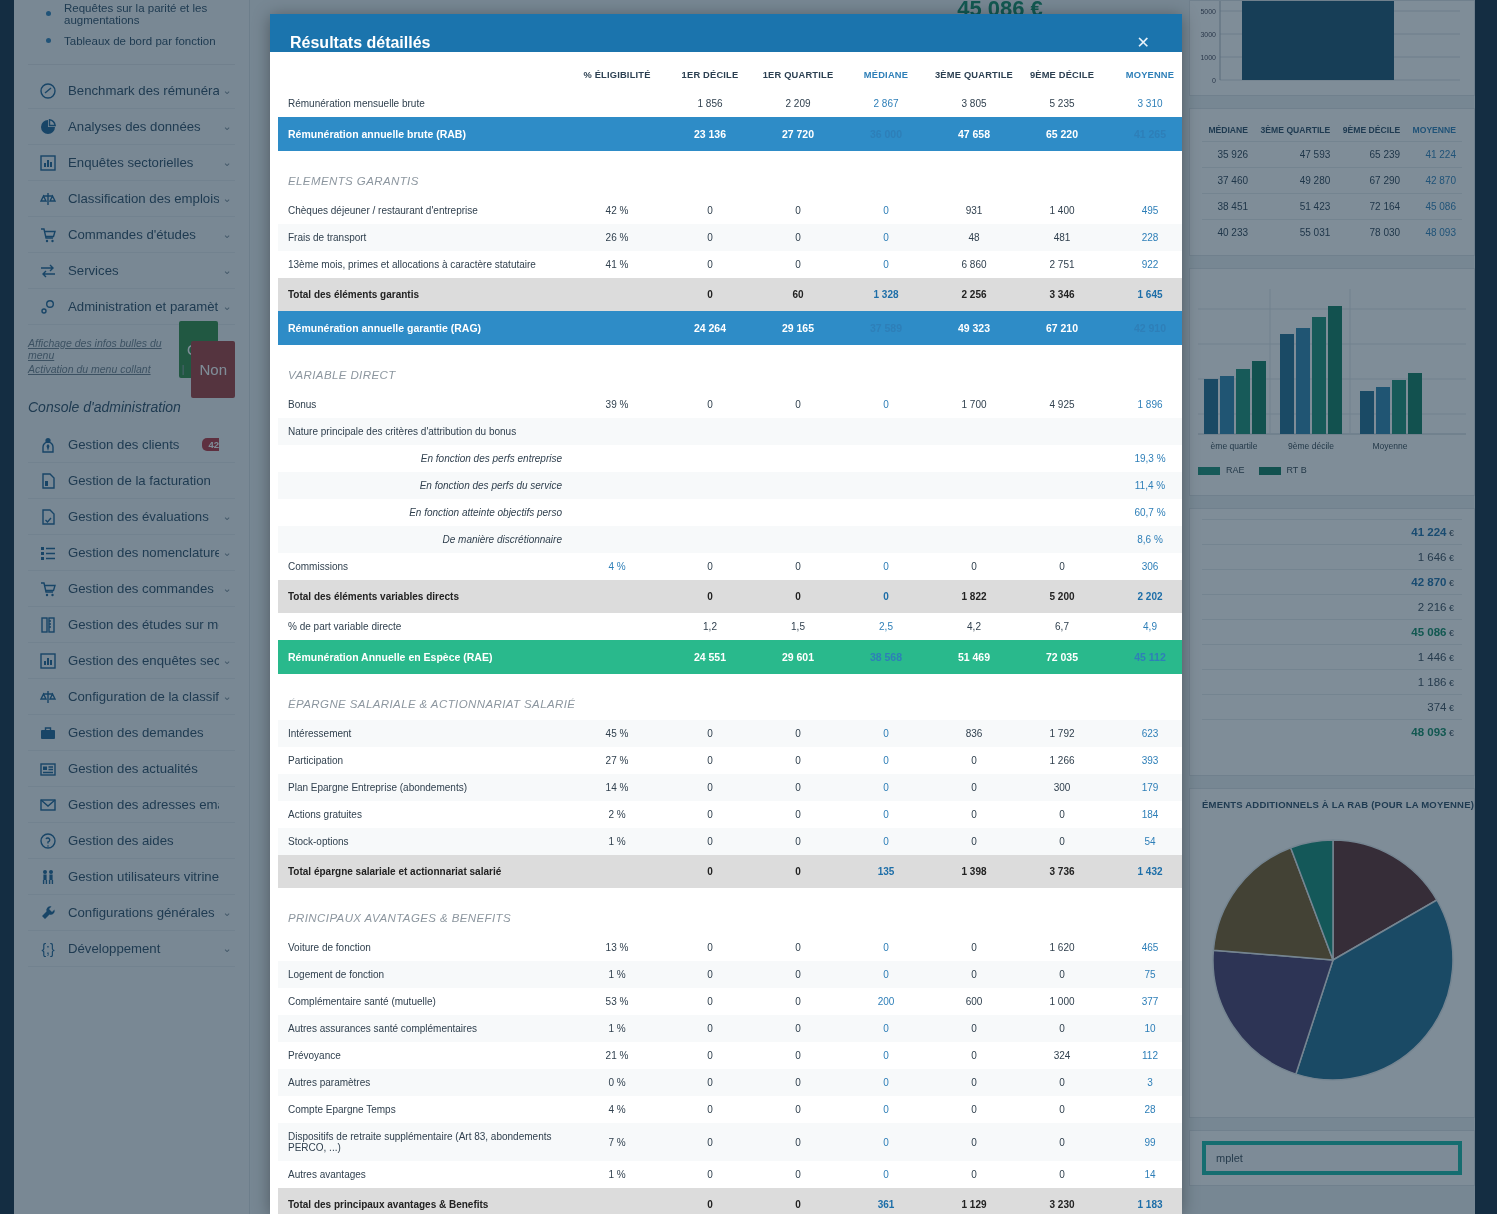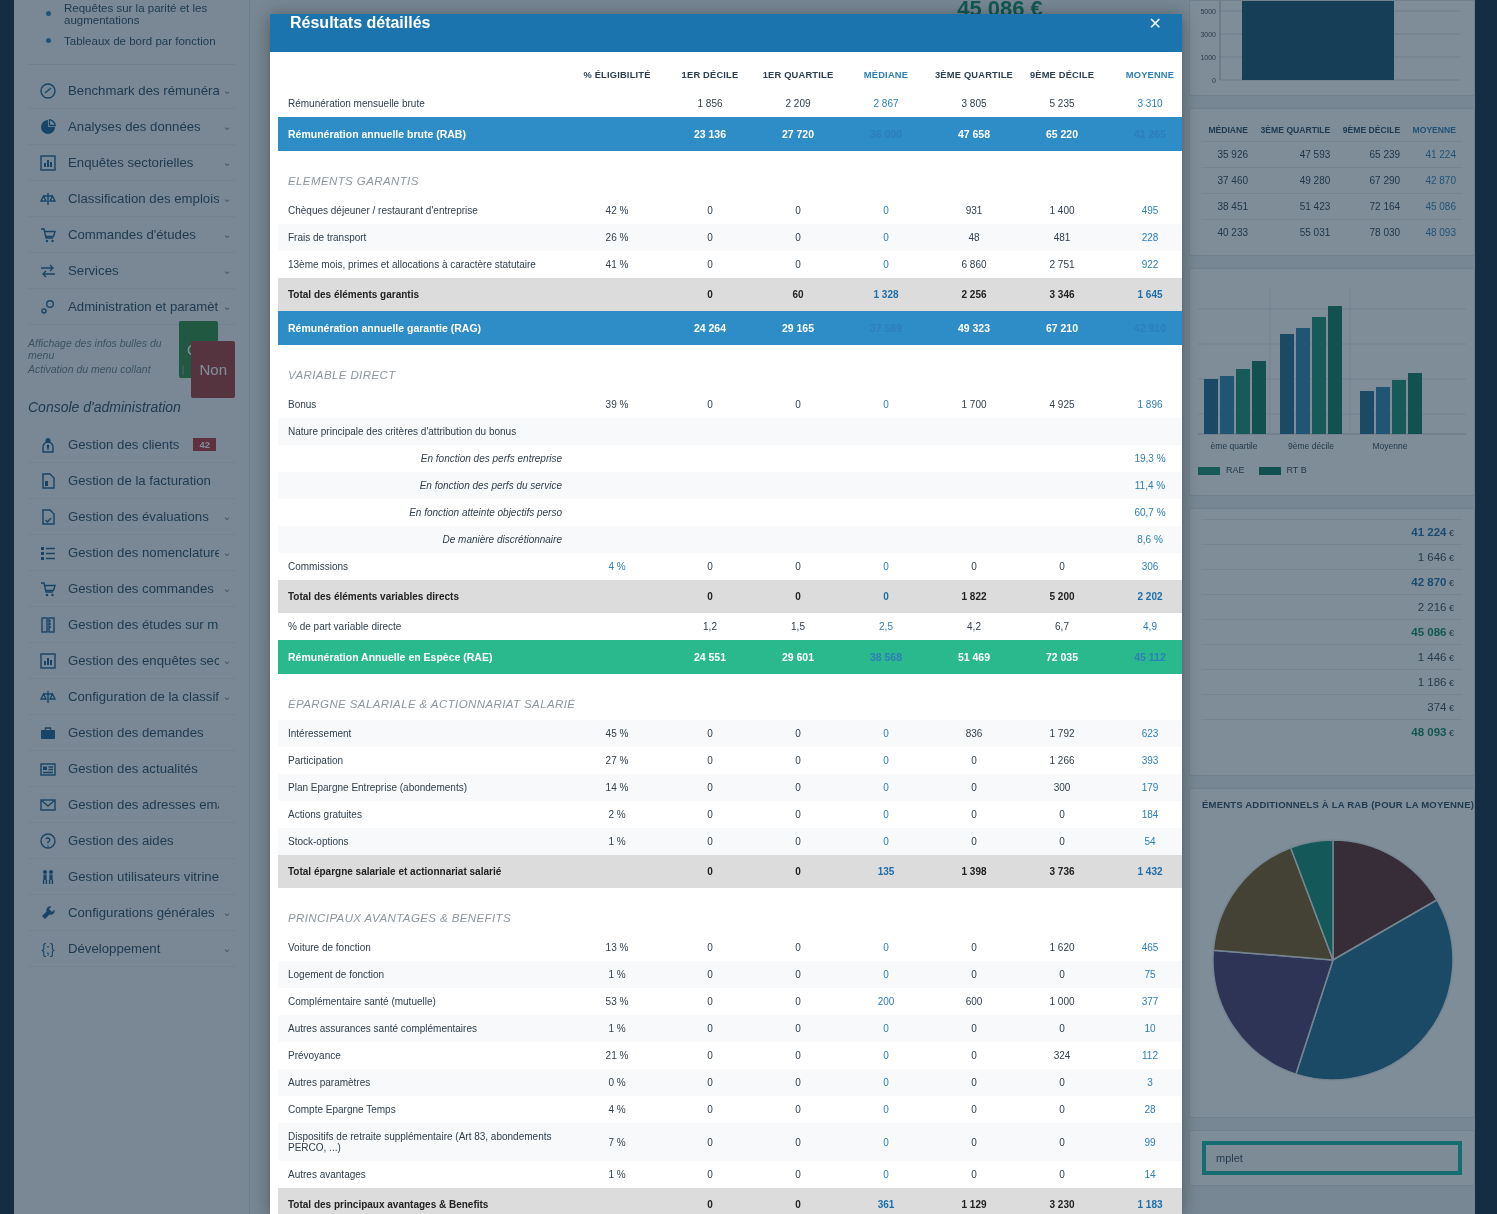"Résultats détaillés" .modal-head { align-items: flex-start -> flex-end; padding: 0 16px 0 20px -> 0 28px 0 20px }
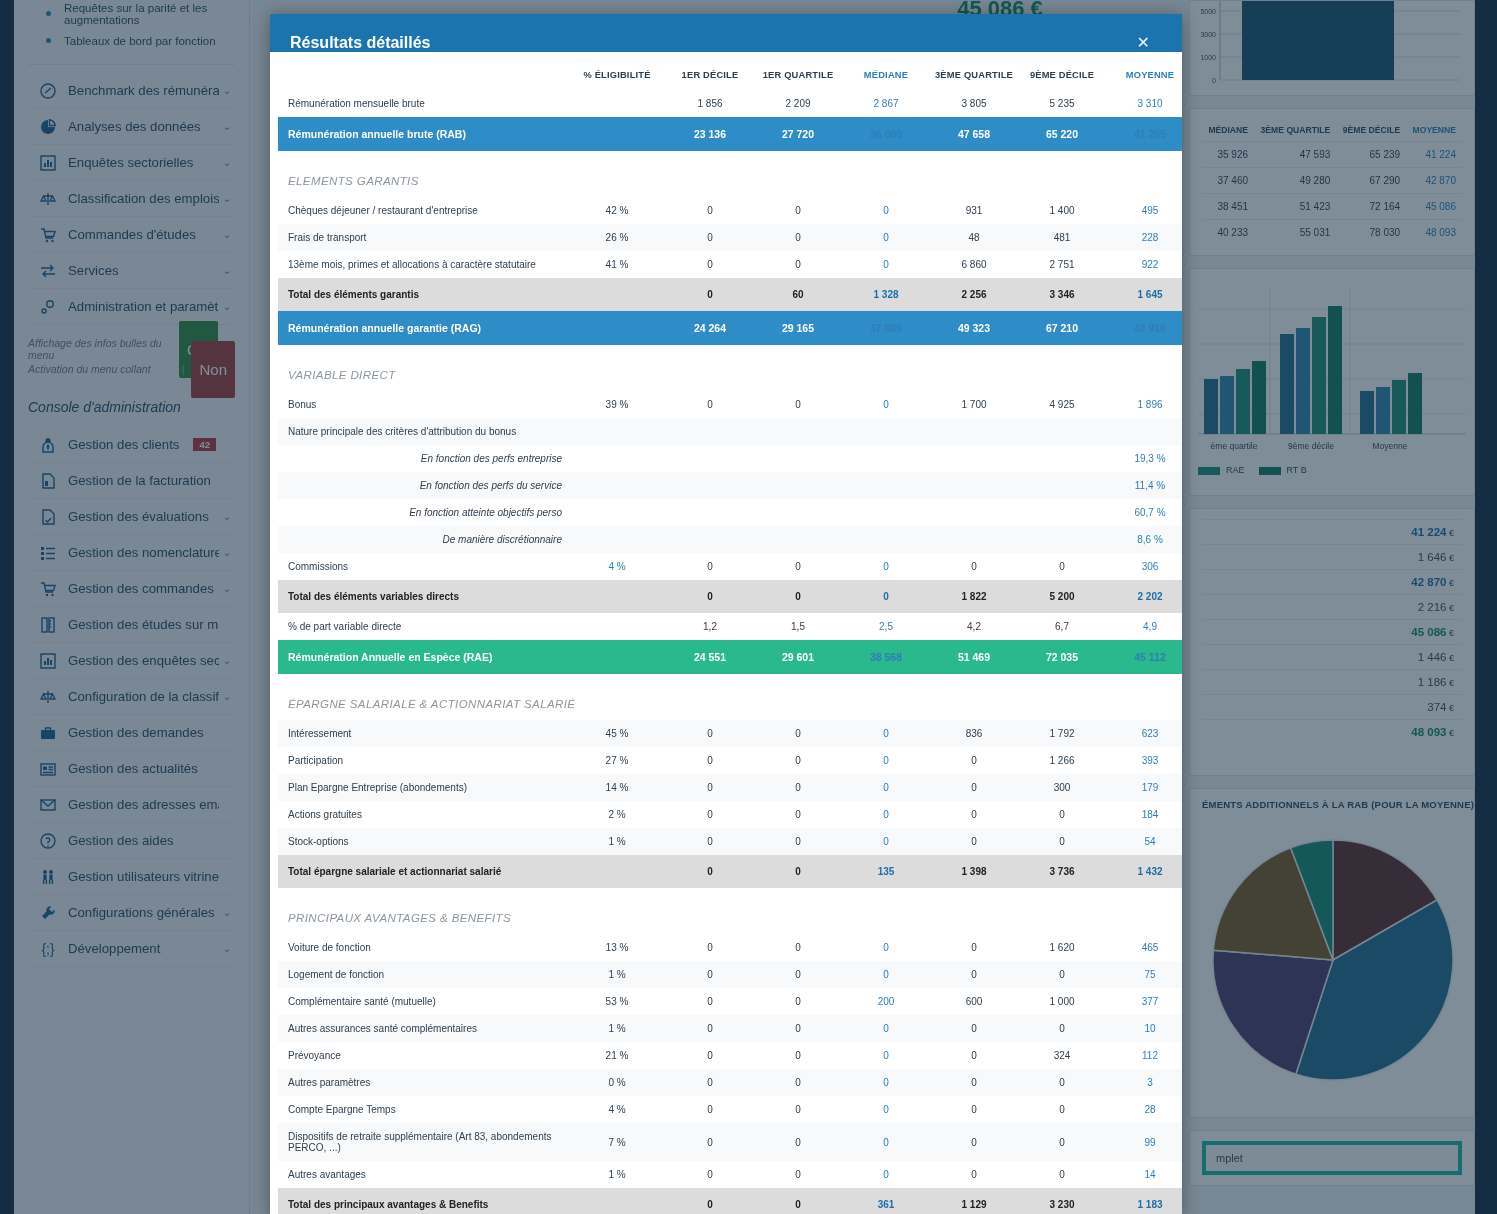"Affichage des infos bulles du" .settings-row .s-lbl { text-decoration: none -> underline }
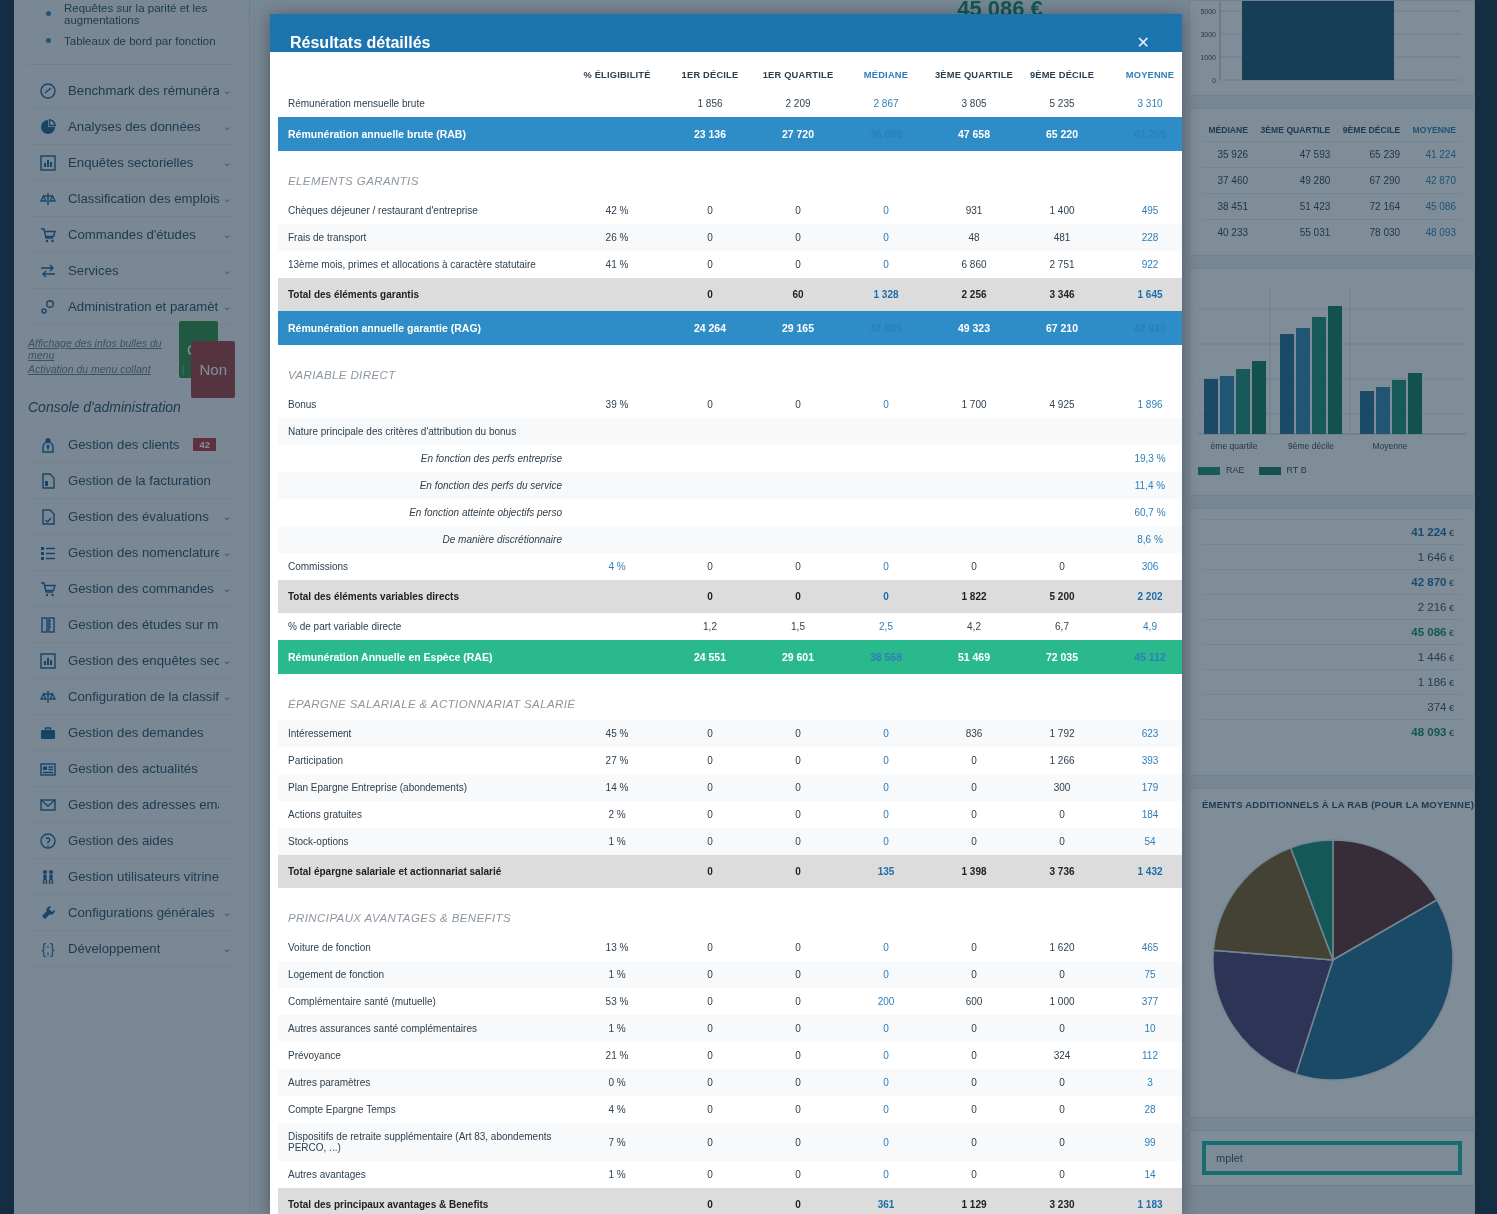"42" .badge { border-radius: 0 -> 5px; margin-left: 14px -> 23px }
